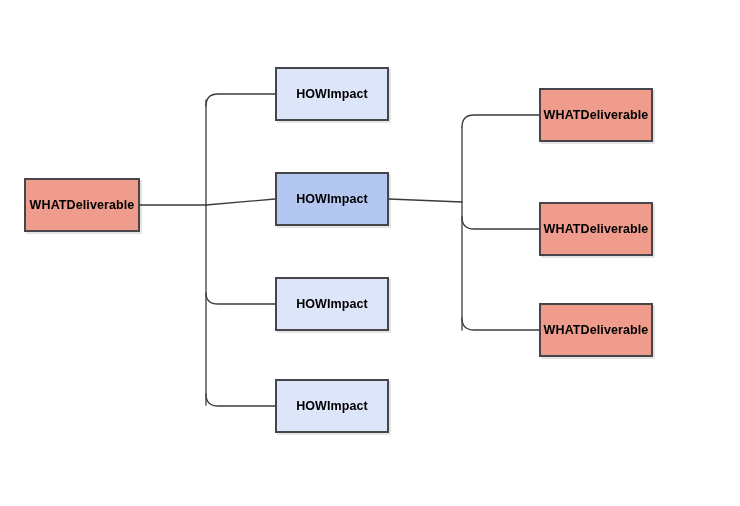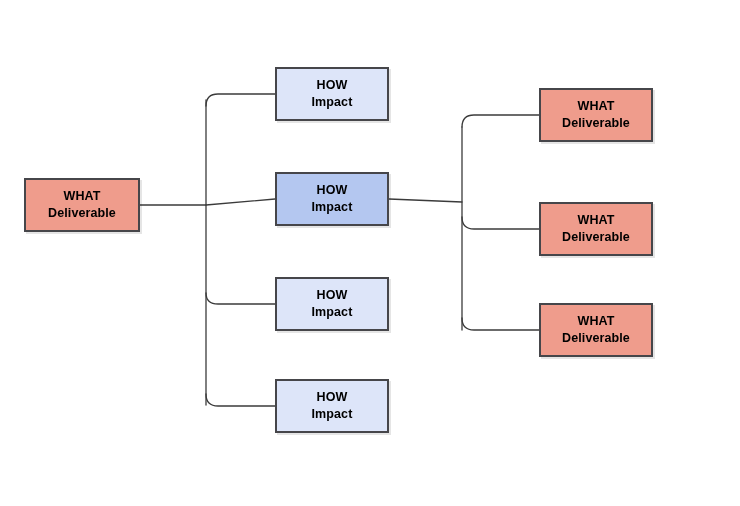"HOW" .node { flex-direction: column -> none }
